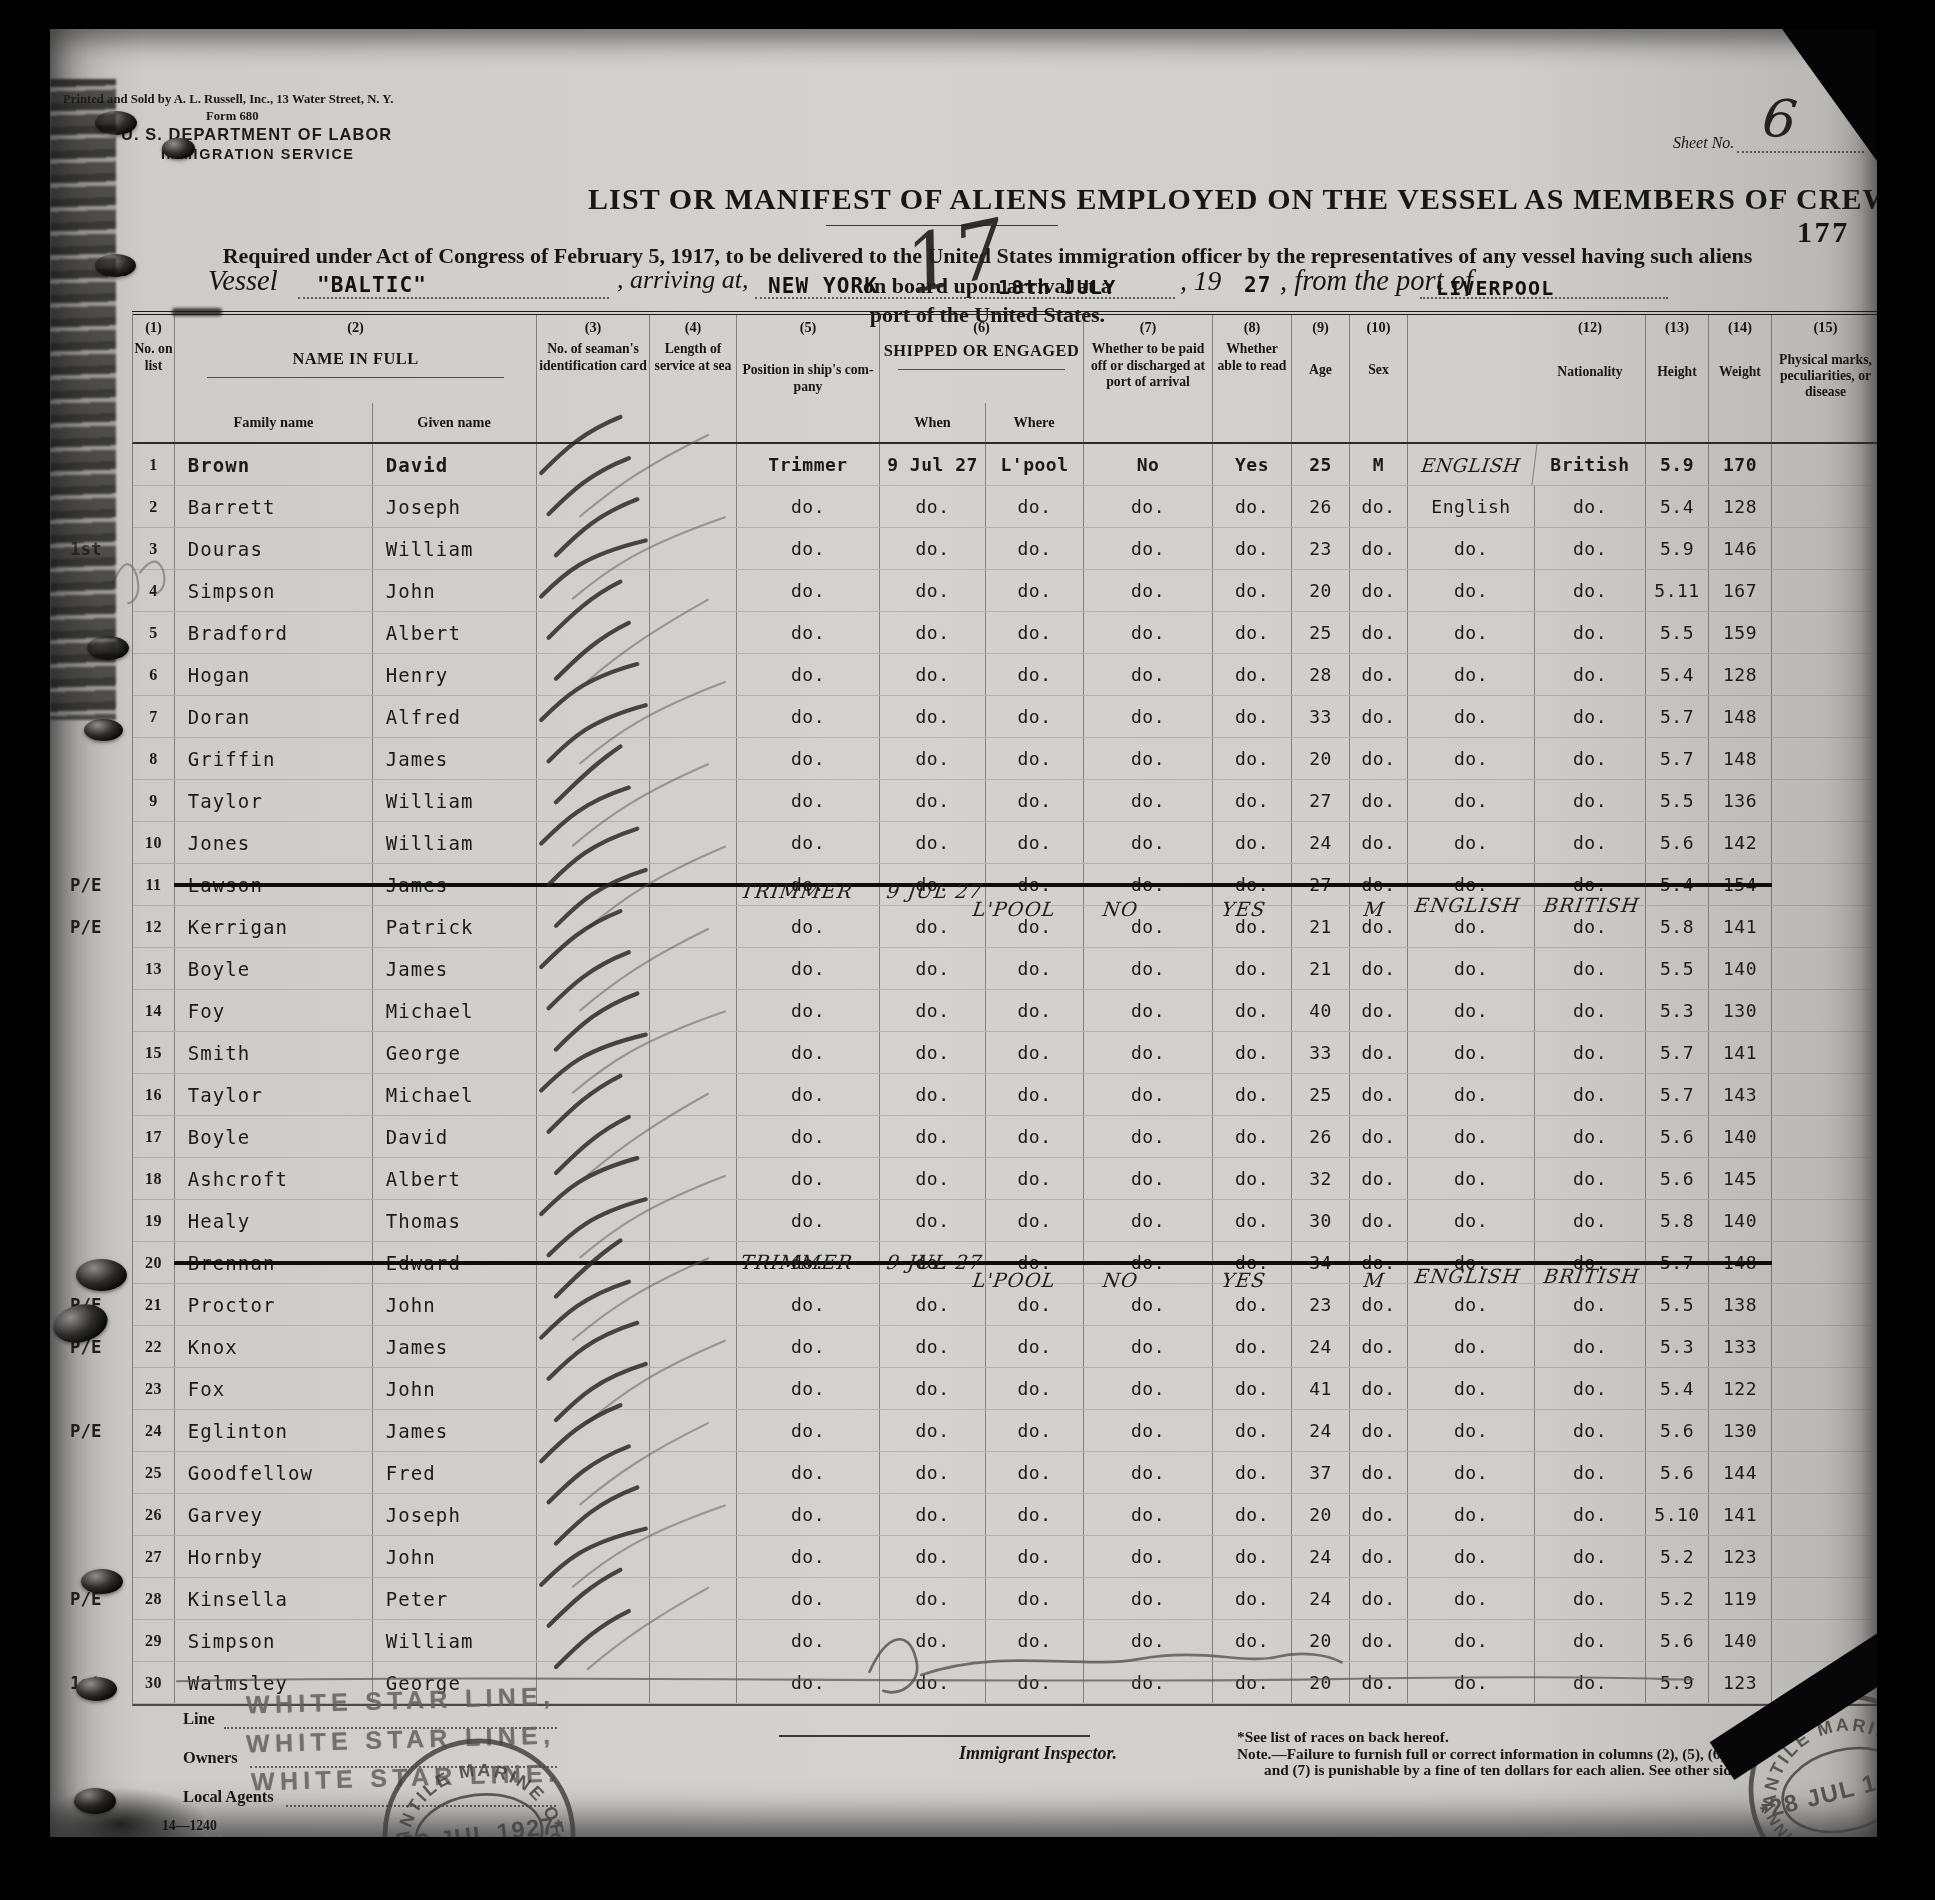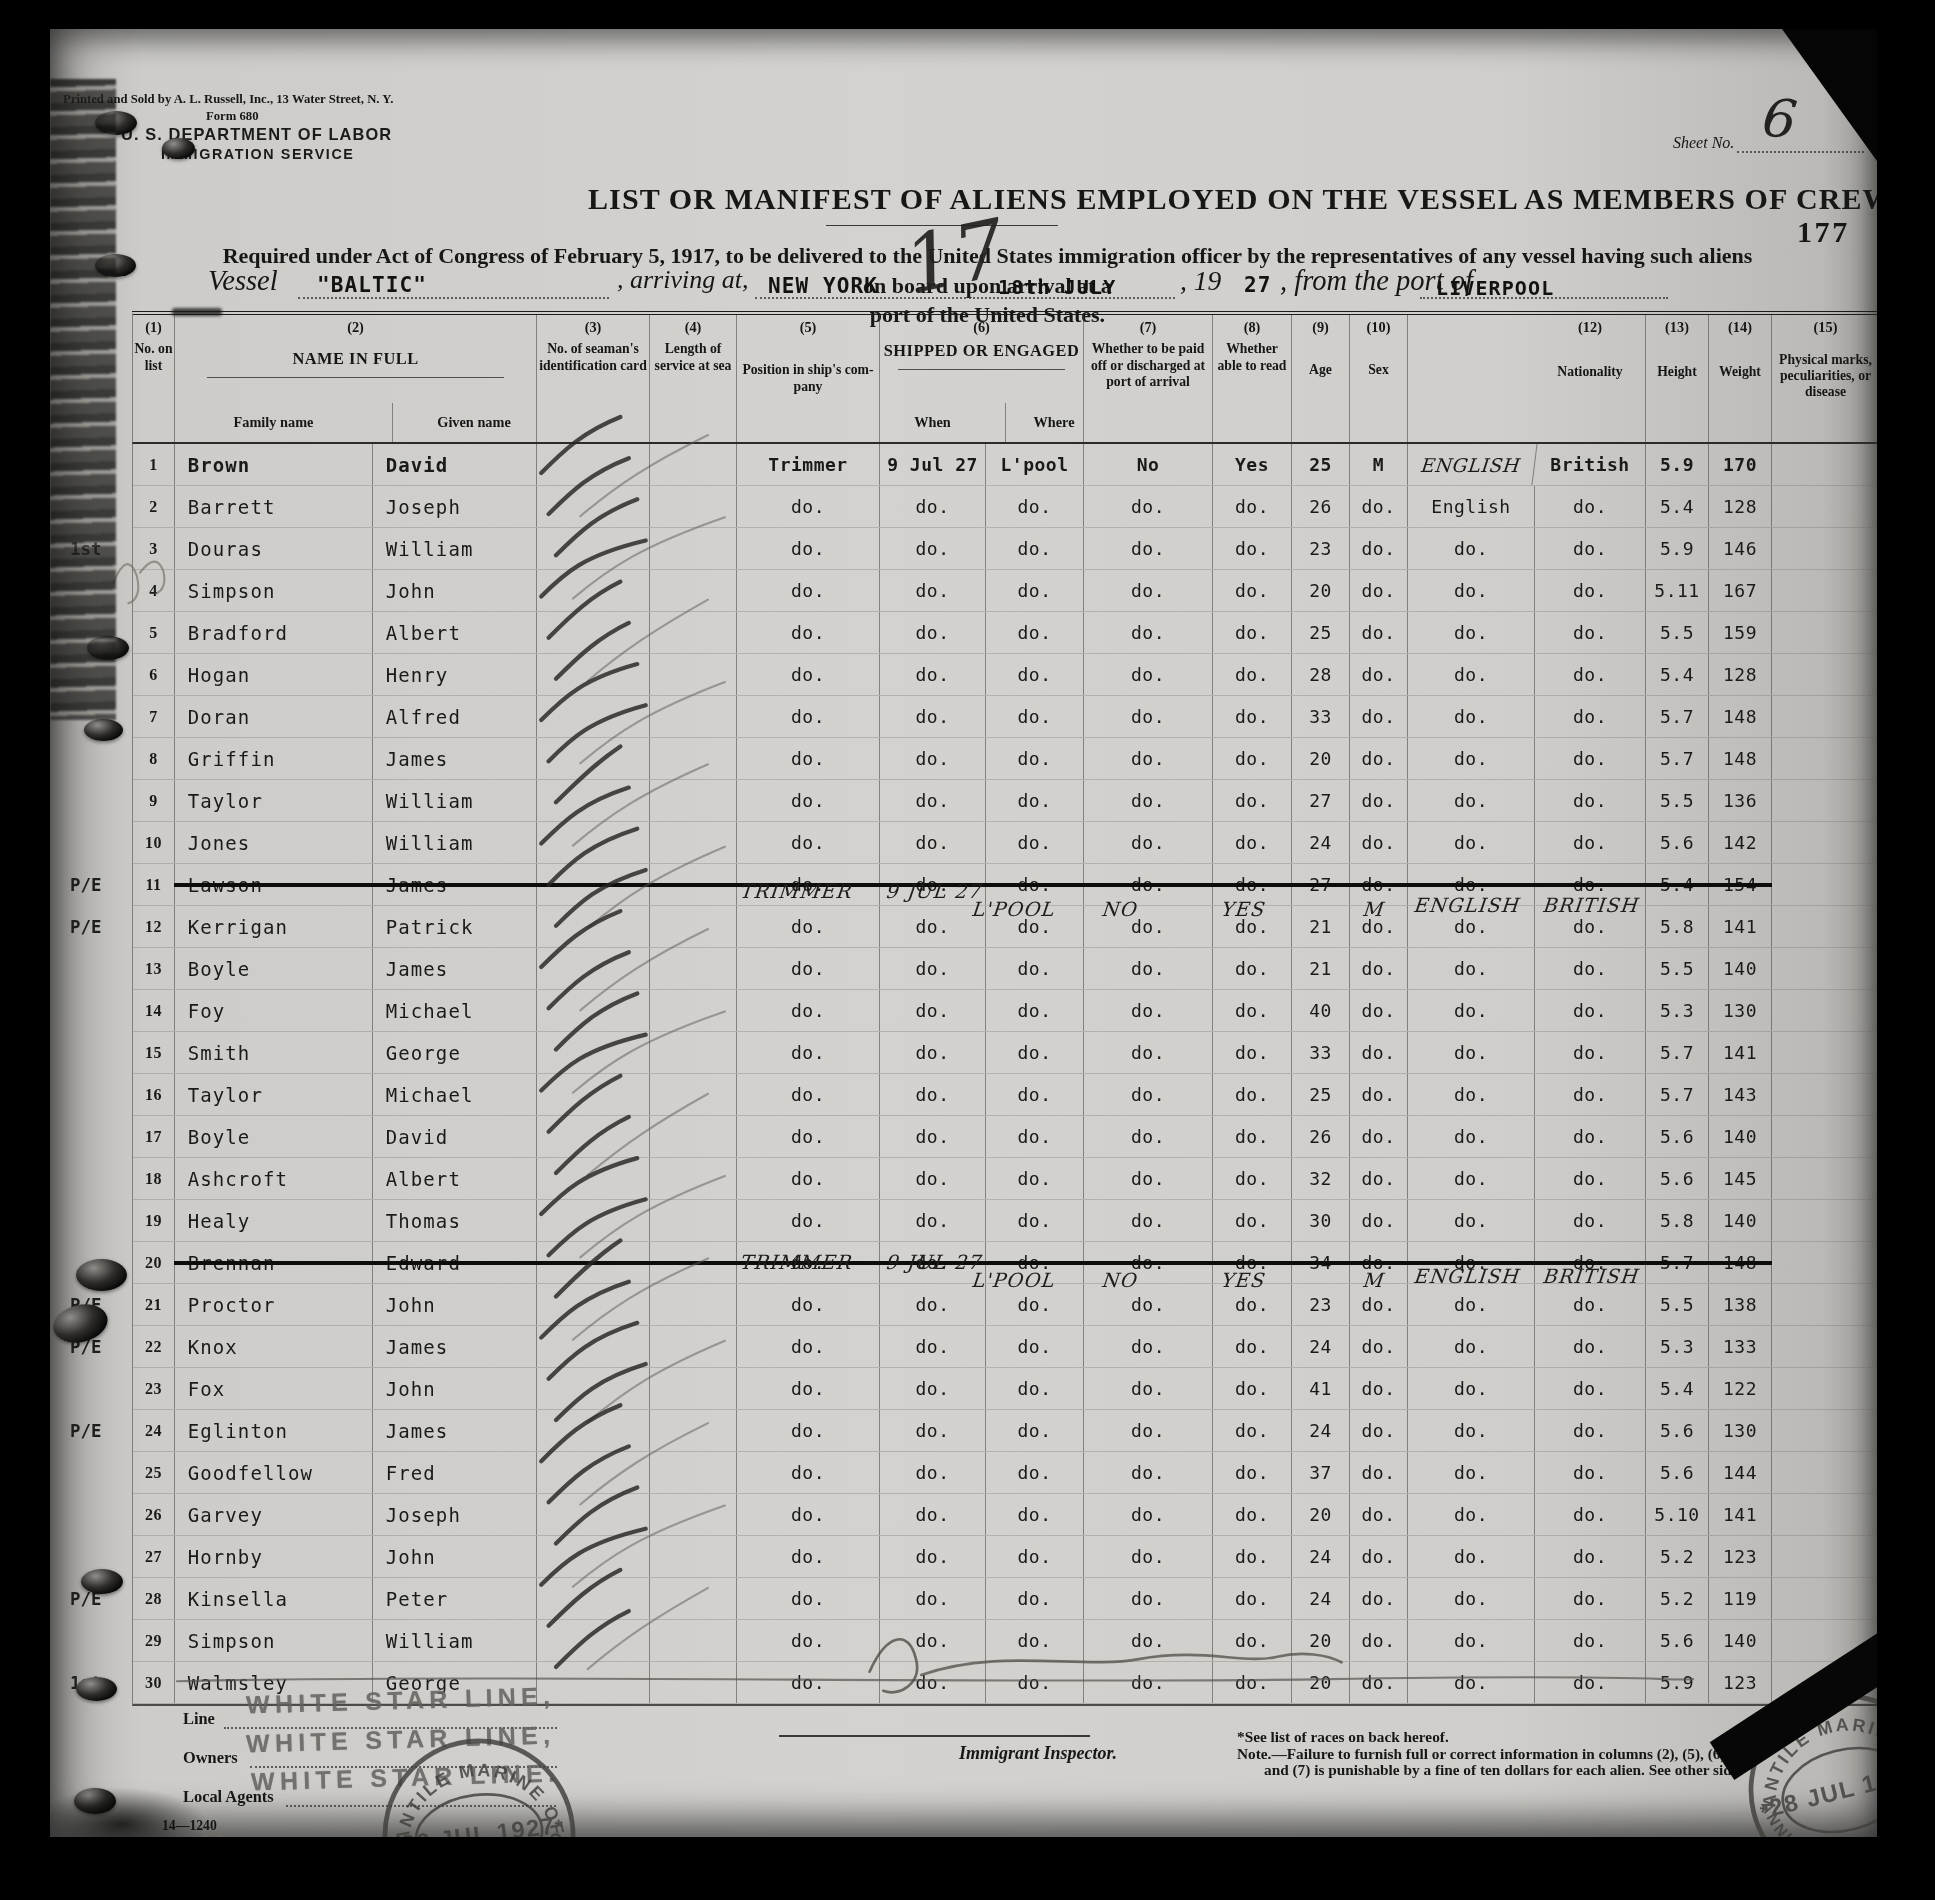"Family name" .hsub { gap: 20px -> none }
